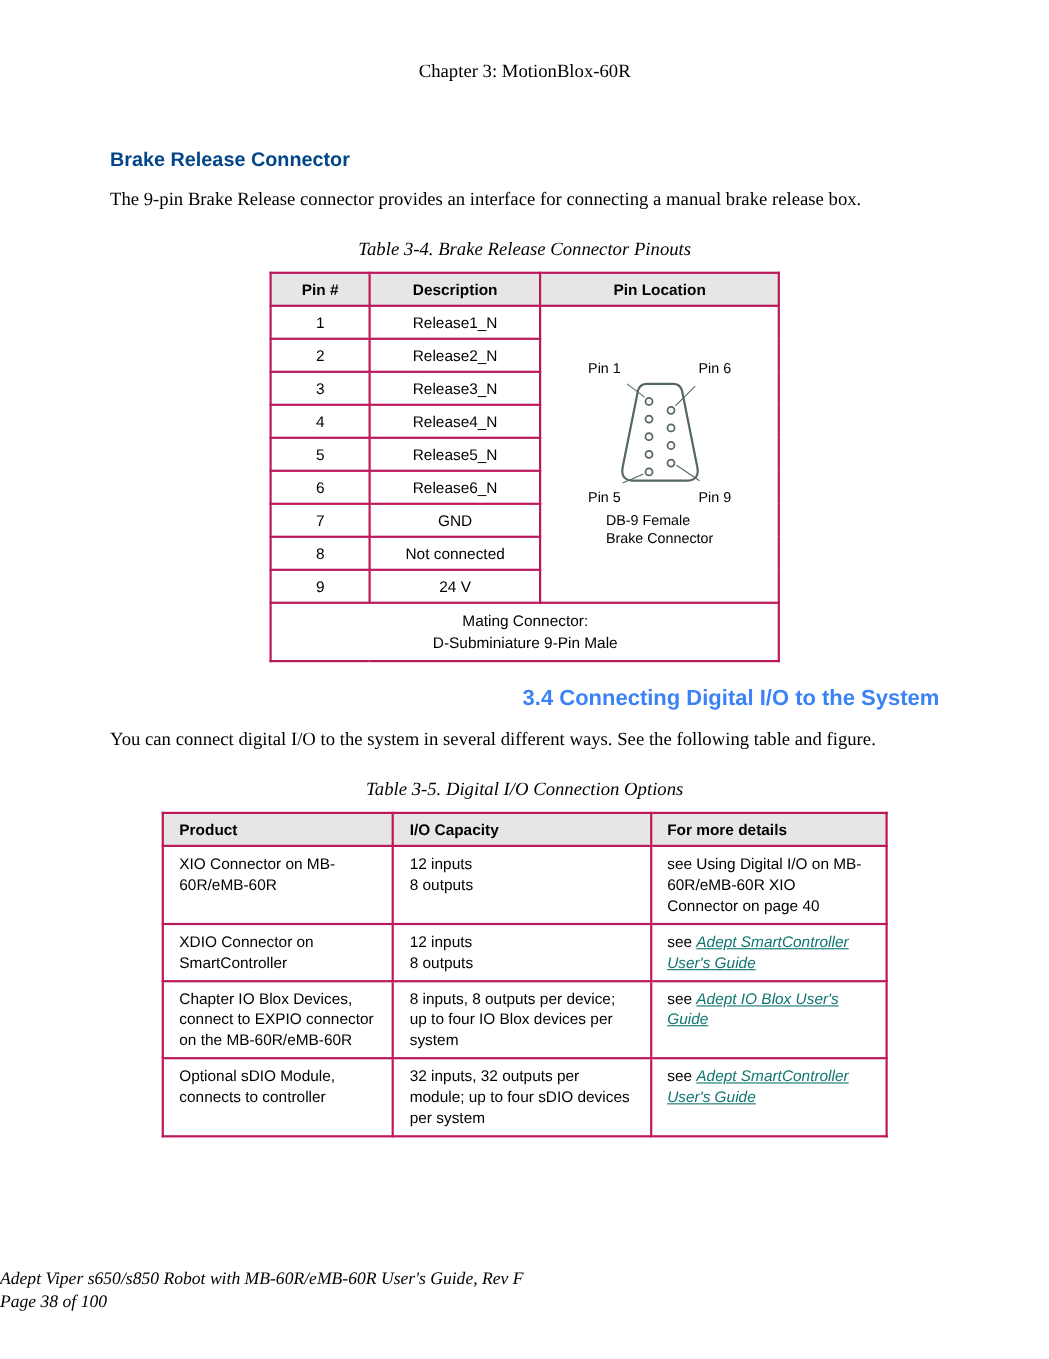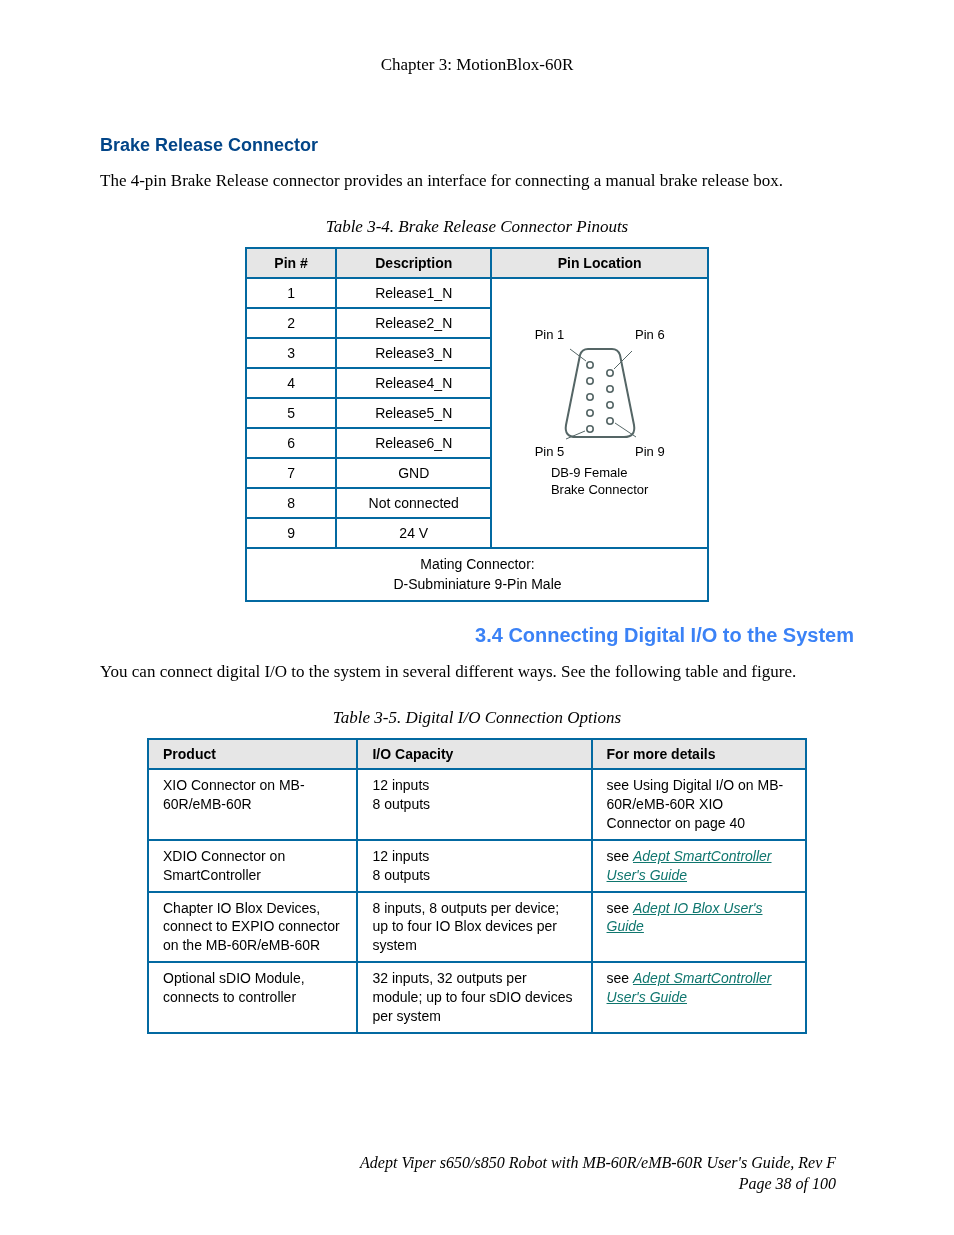"The 4-pin Brake Release connector" p.body-text { text: 4-pin -> 9-pin }
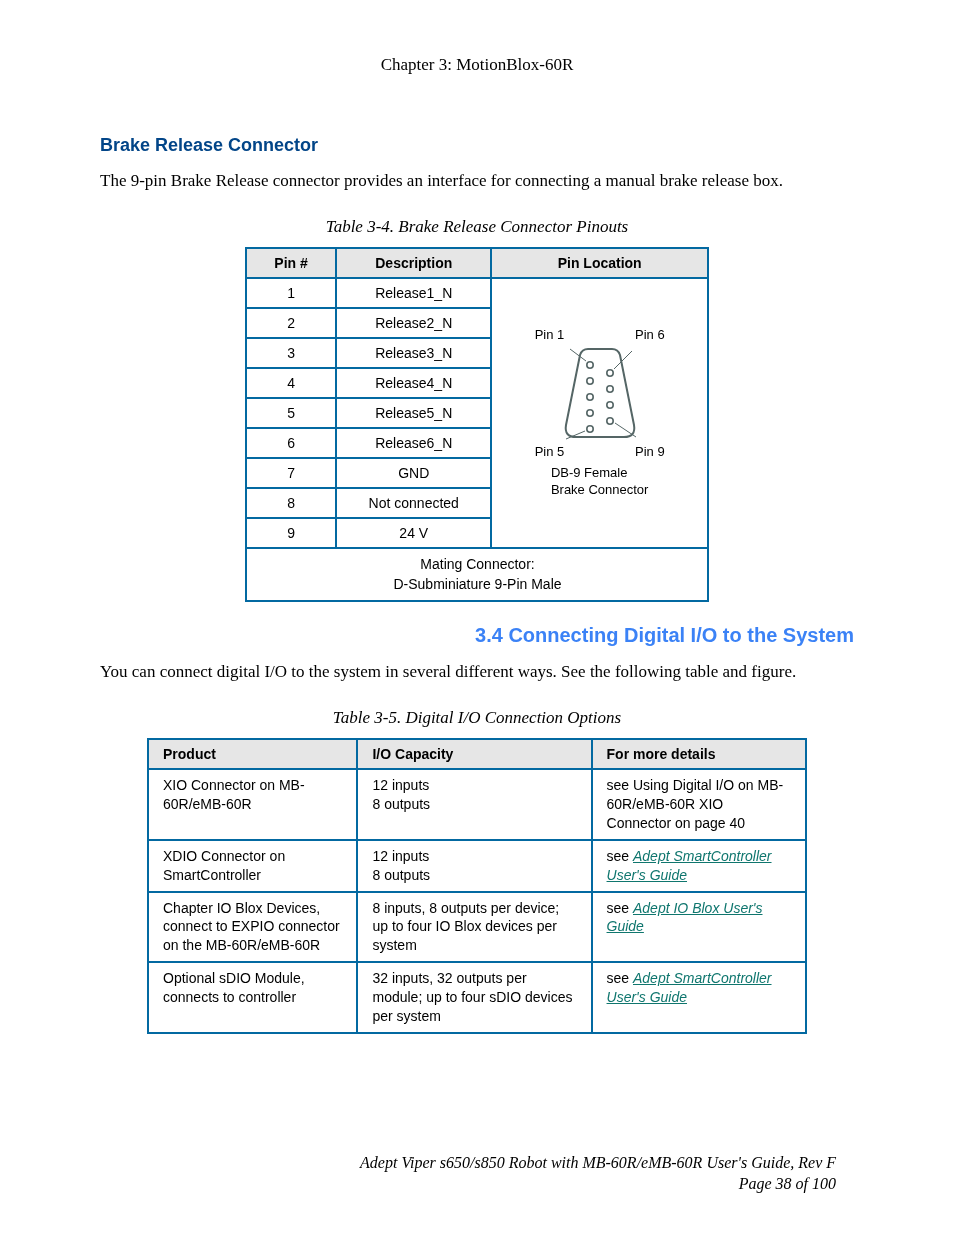"Pin #" th, td { border: 2px solid #0369a1 -> 2px solid #be185d }
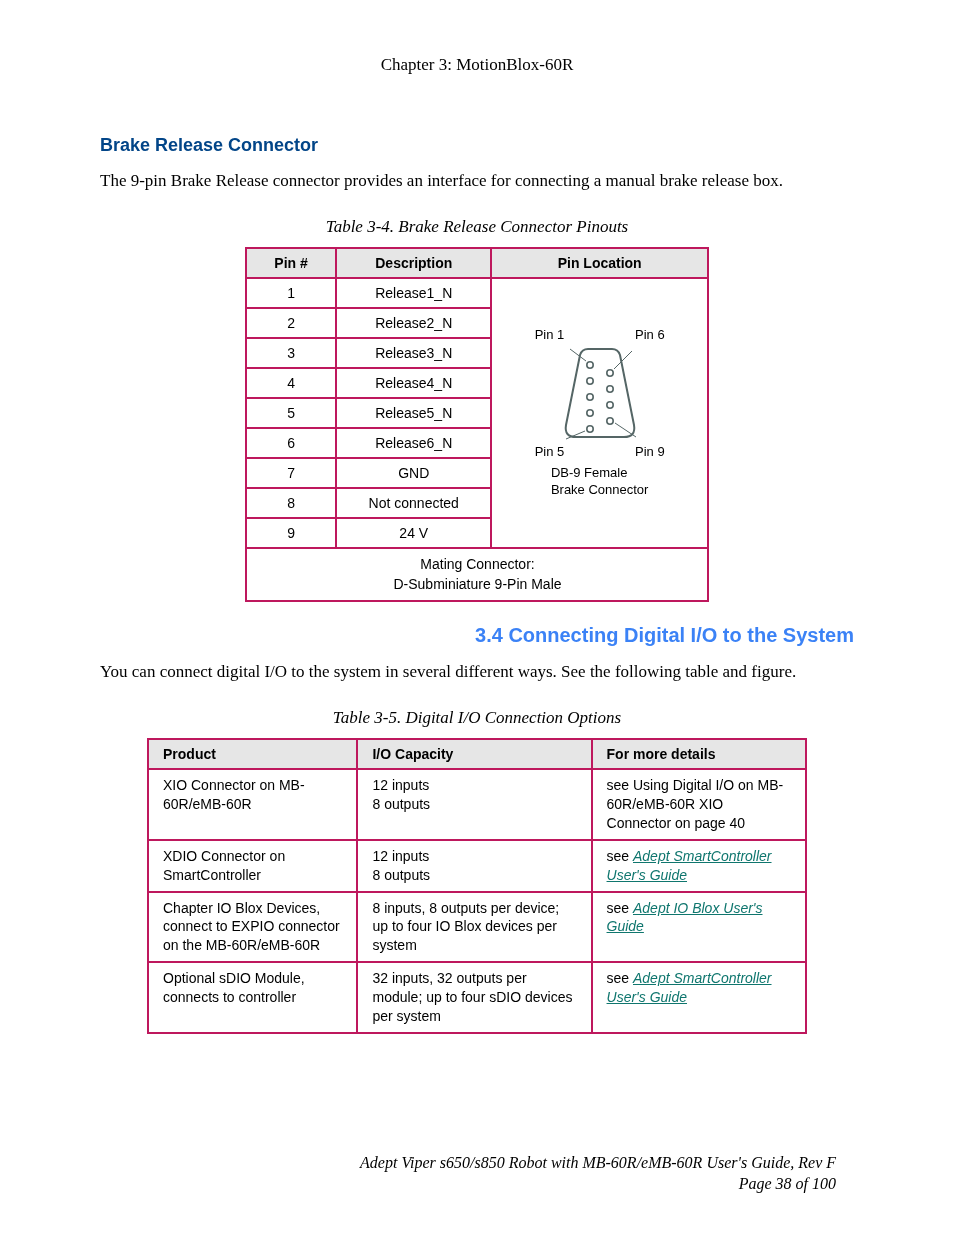"Adept Viper s650/s850 Robot with" .footer { text-align: right -> left }
